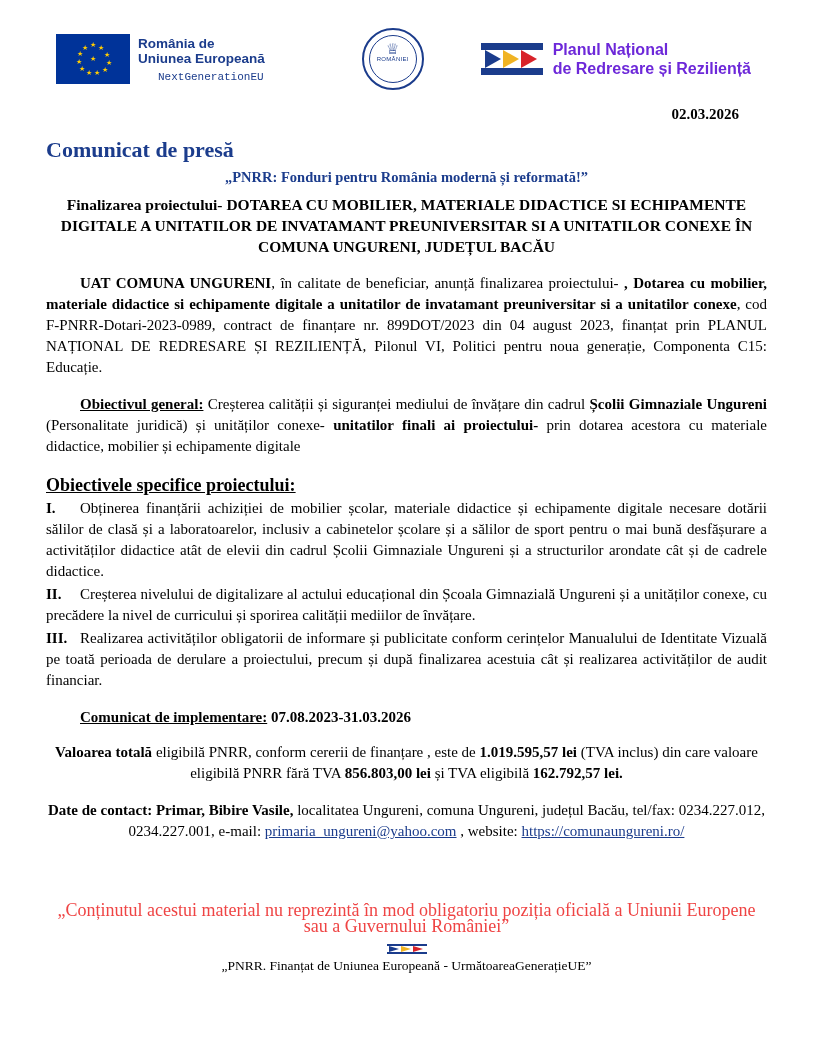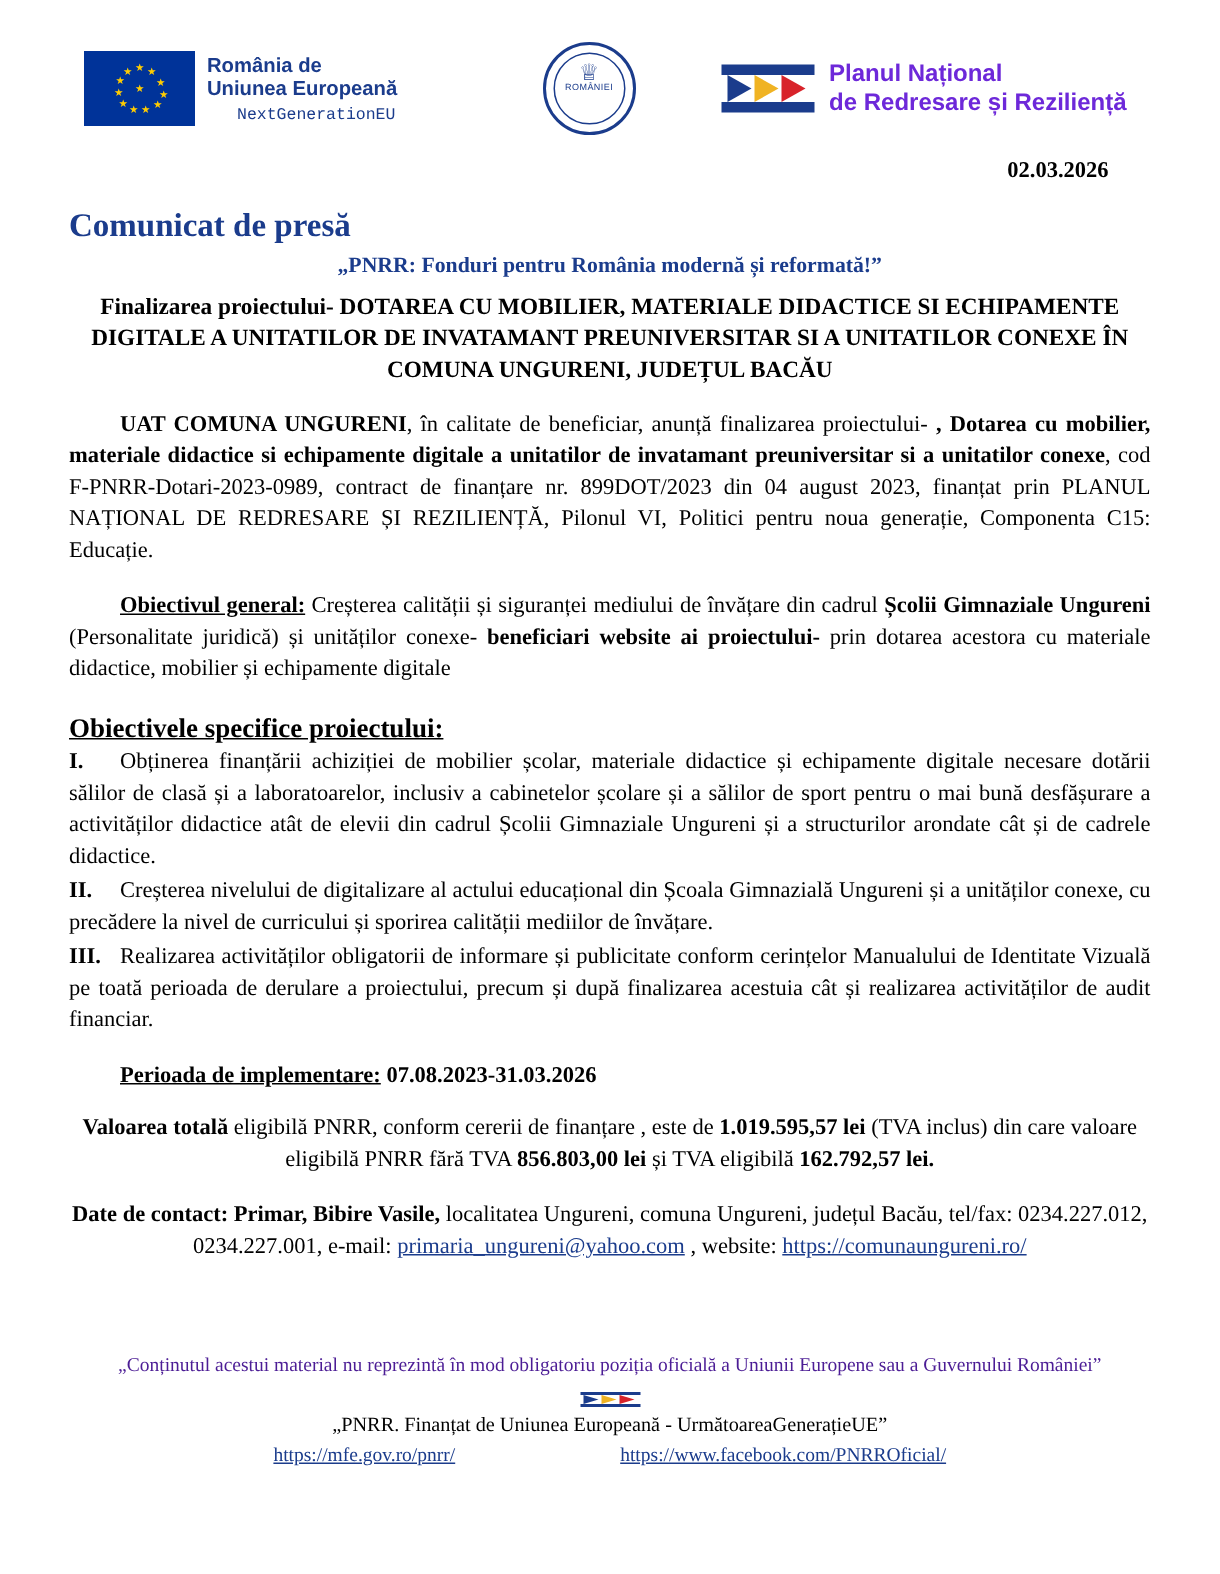"beneficiari website ai proiectului-" span.b { text: beneficiari website -> unitatilor finali }
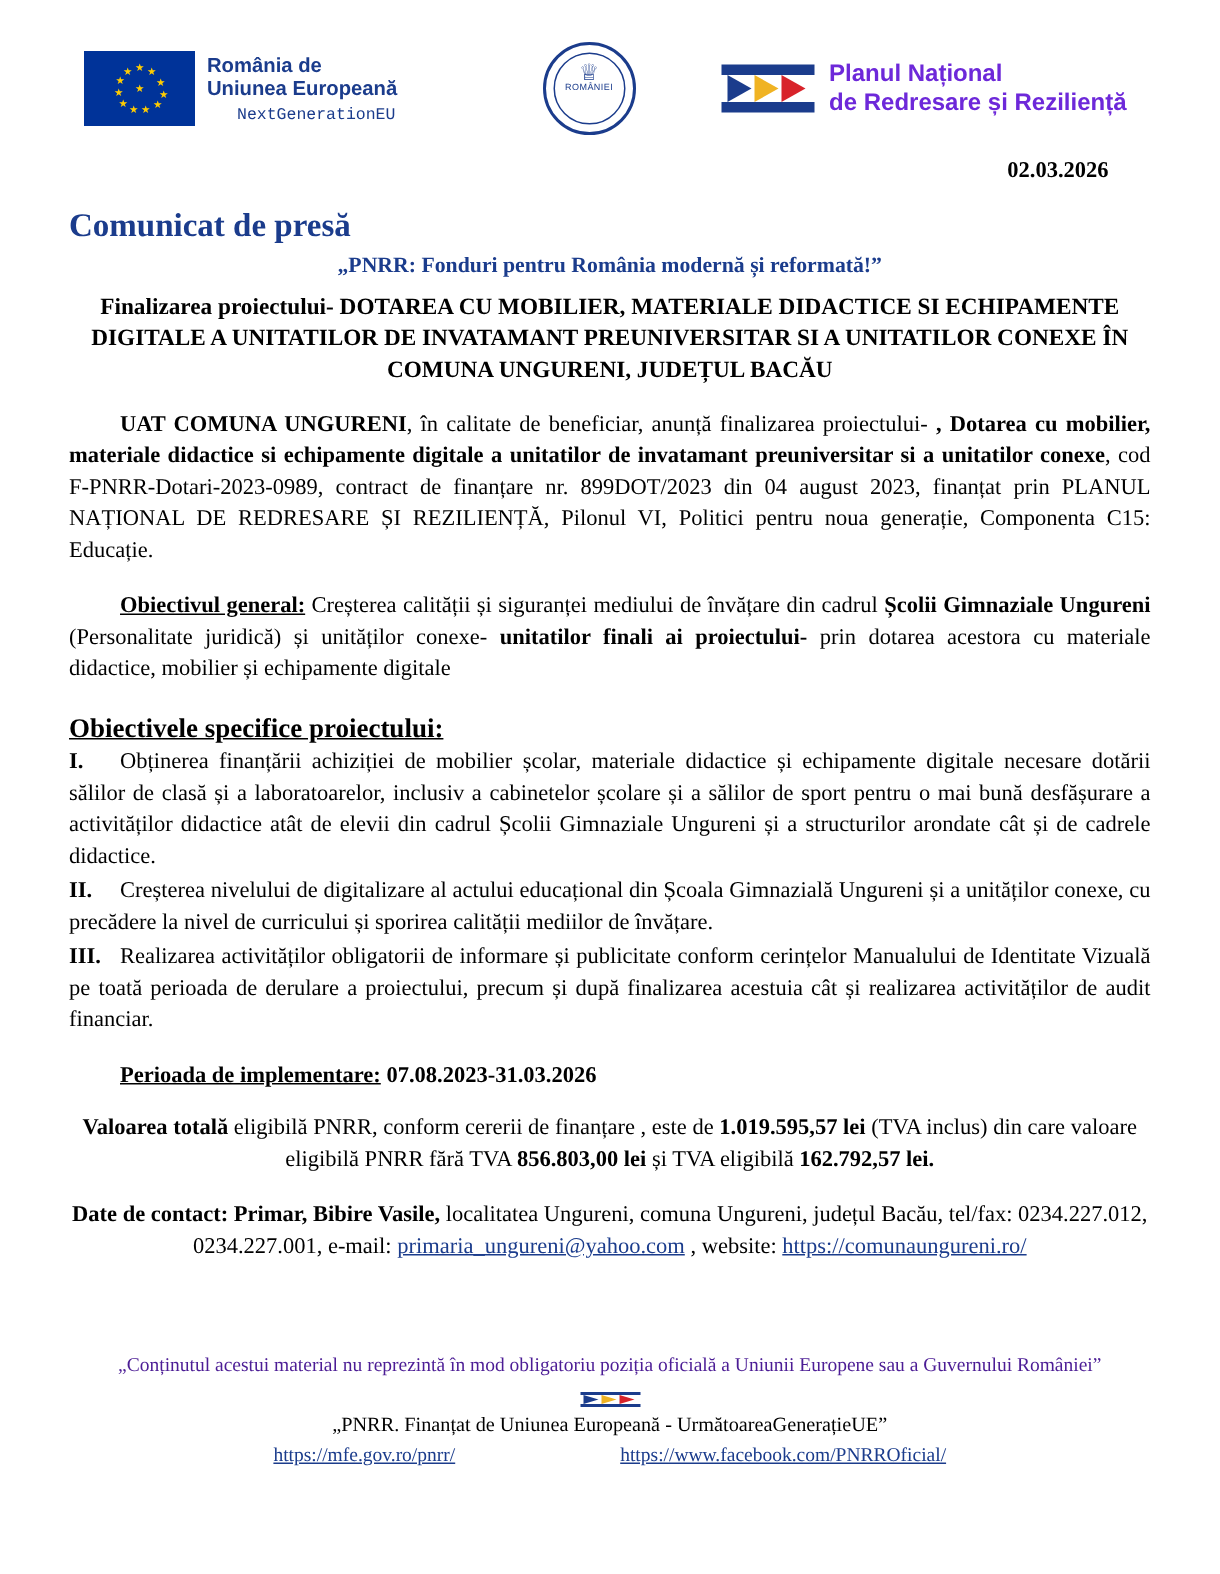"Perioada de implementare:" span.bu { text: Perioada -> Comunicat }
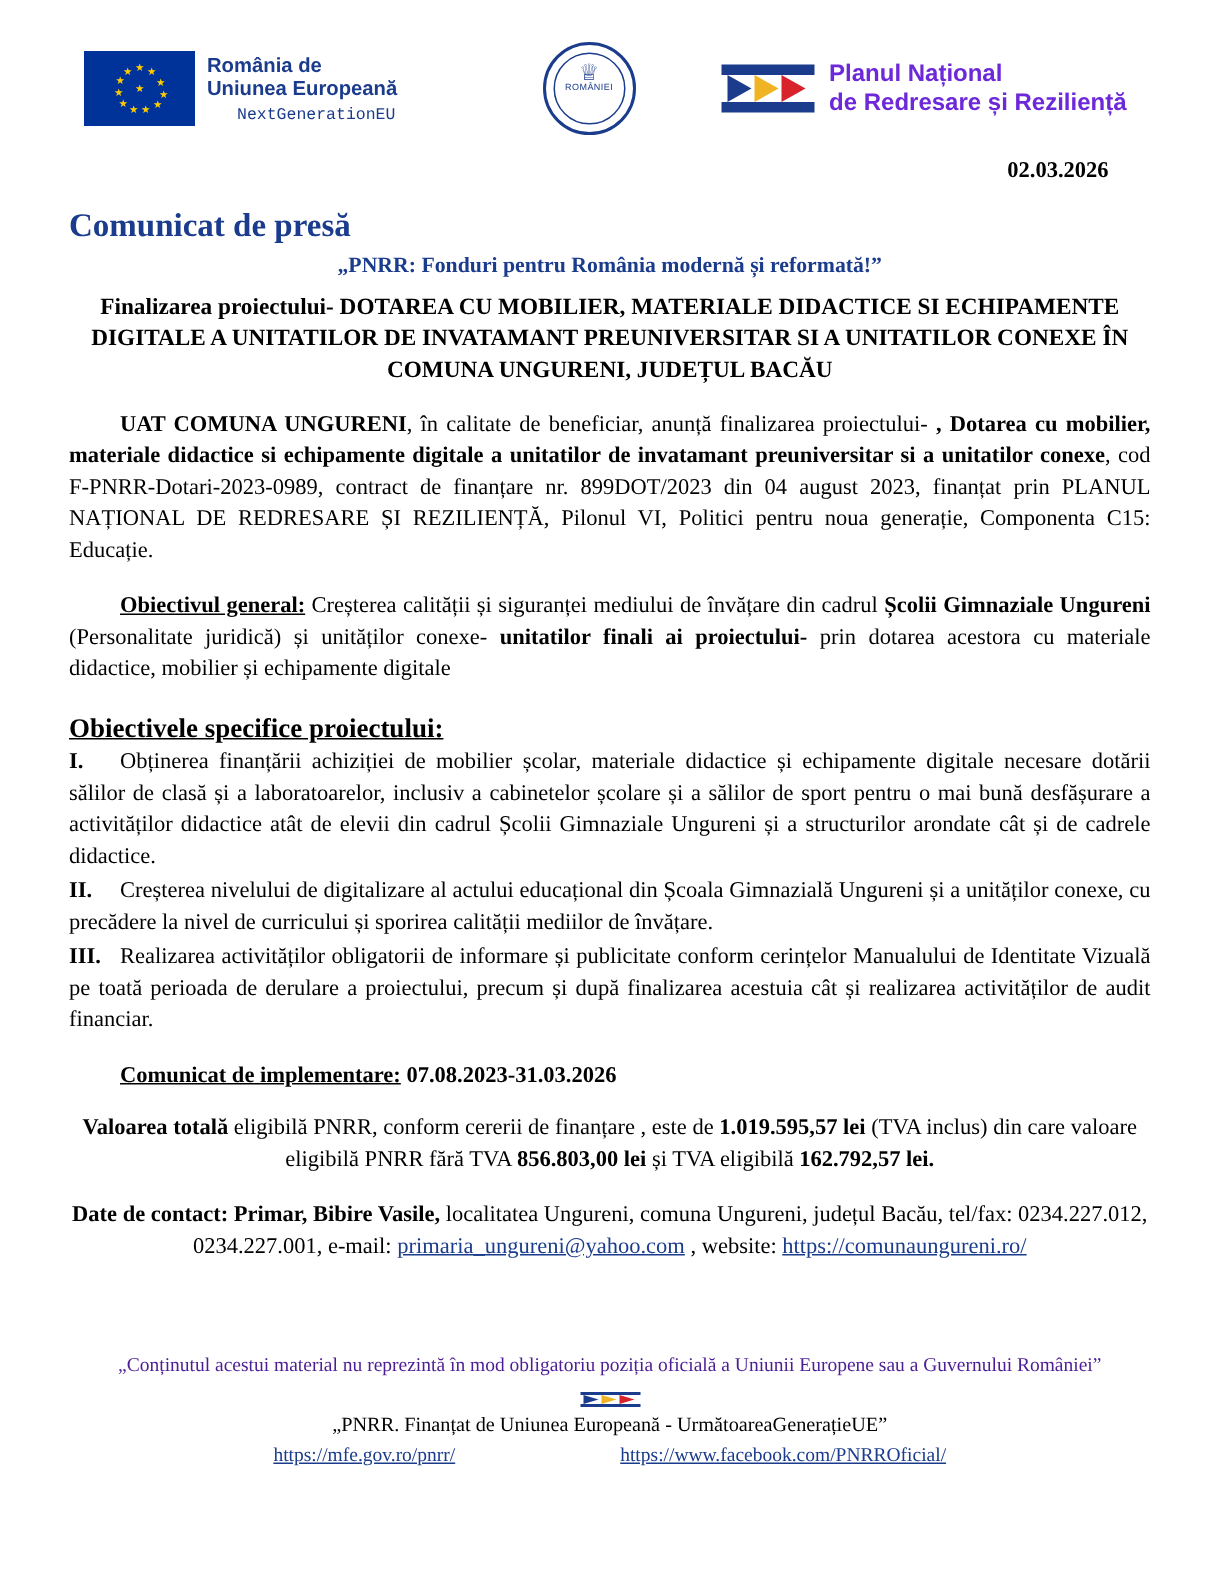"„Conținutul acestui material nu" .footer .disclaimer { color: #4c1d95 -> #ef4444; font-size: 13px -> 18px }
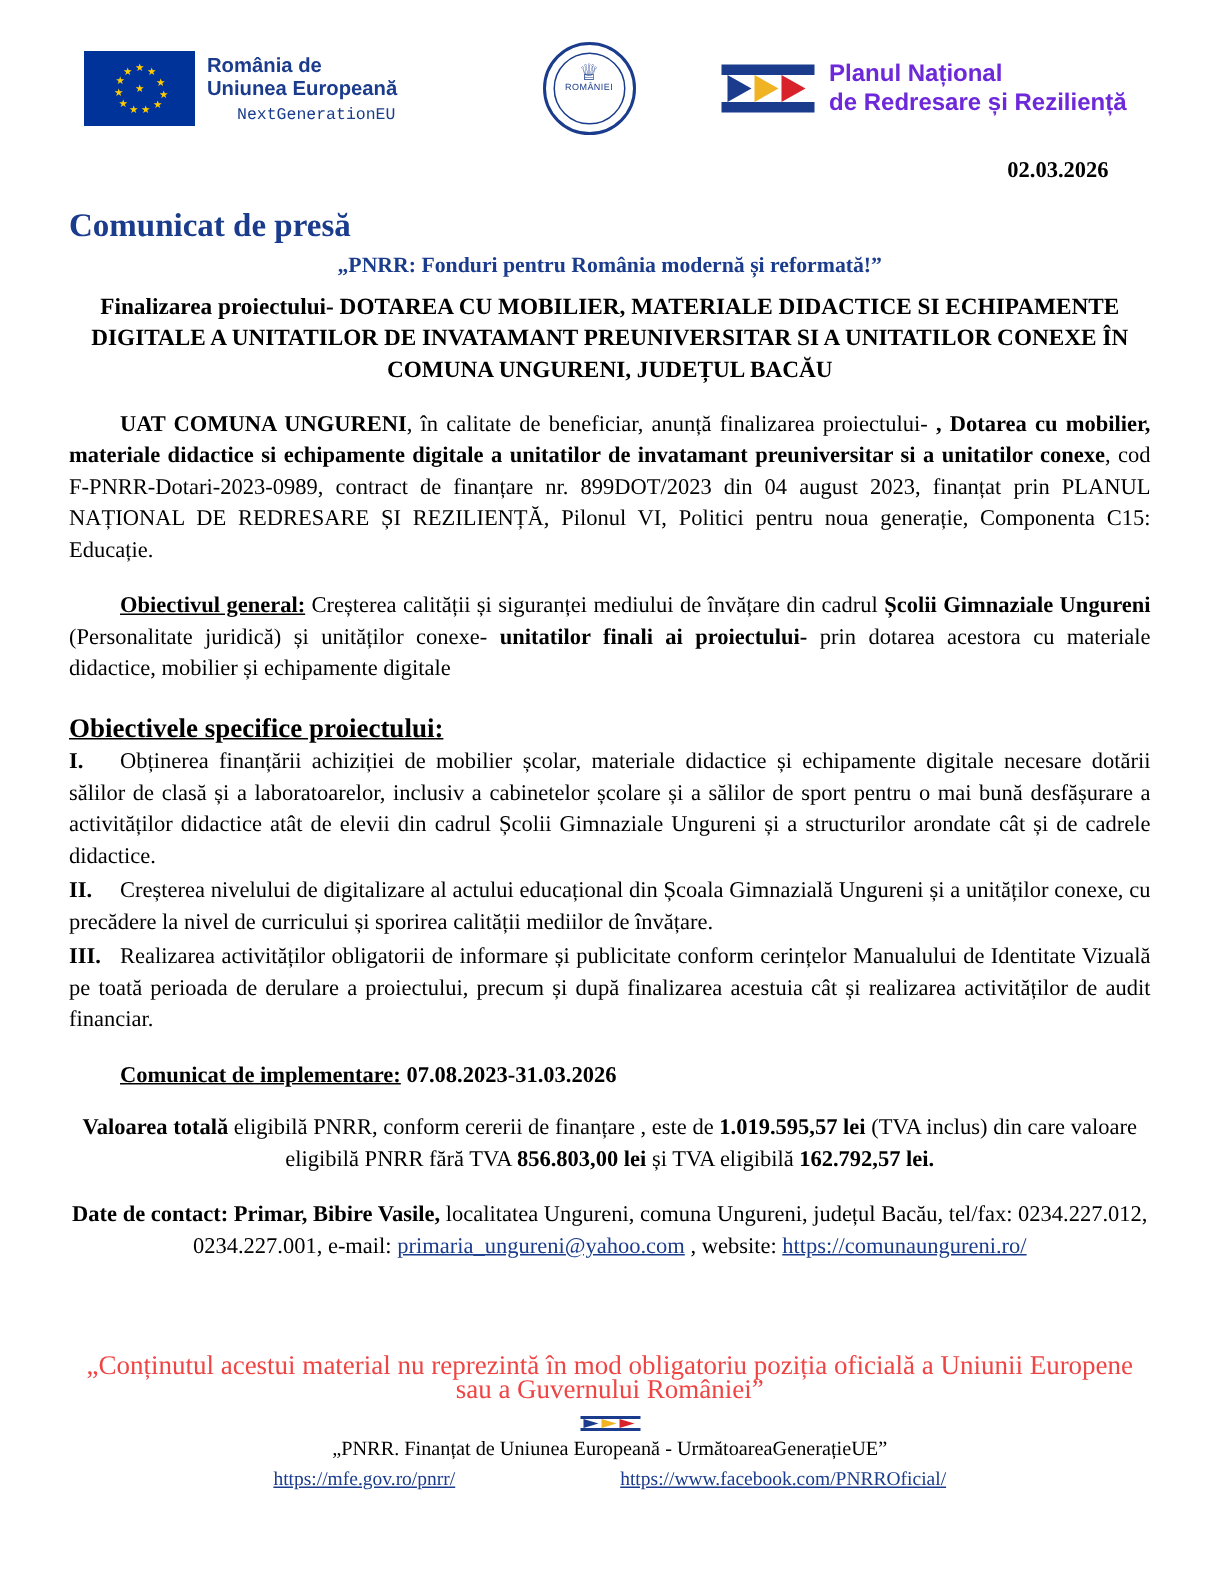"https://mfe.gov.ro/pnrr/" div.links { html: <div> <a>https://mfe.gov.ro/pnrr/</a> <a>https://www.facebook.com/PNRROficial/</a> </div> -> none }
